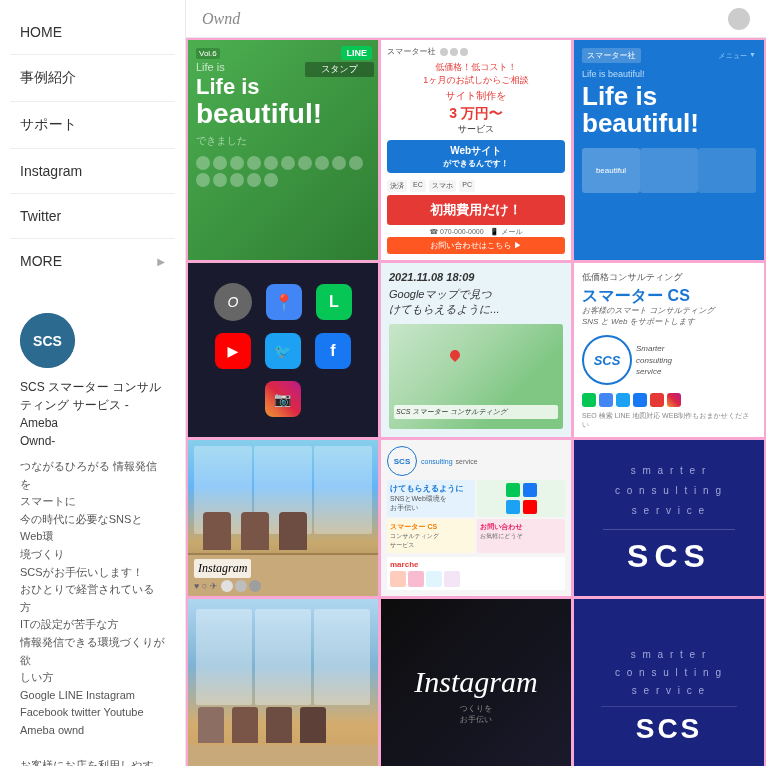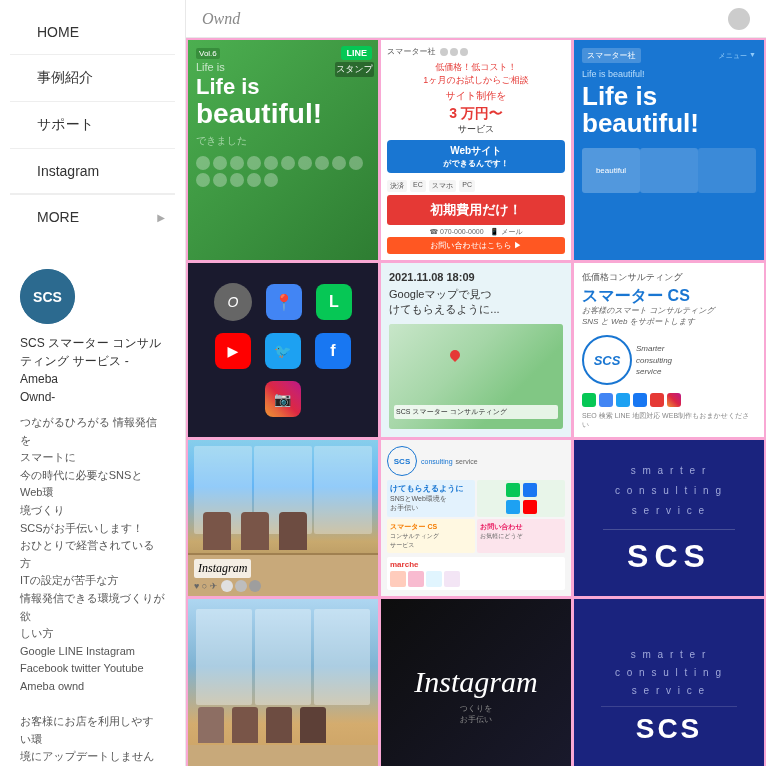"HOME" .sidebar-nav-item { margin-left: 17px -> none }
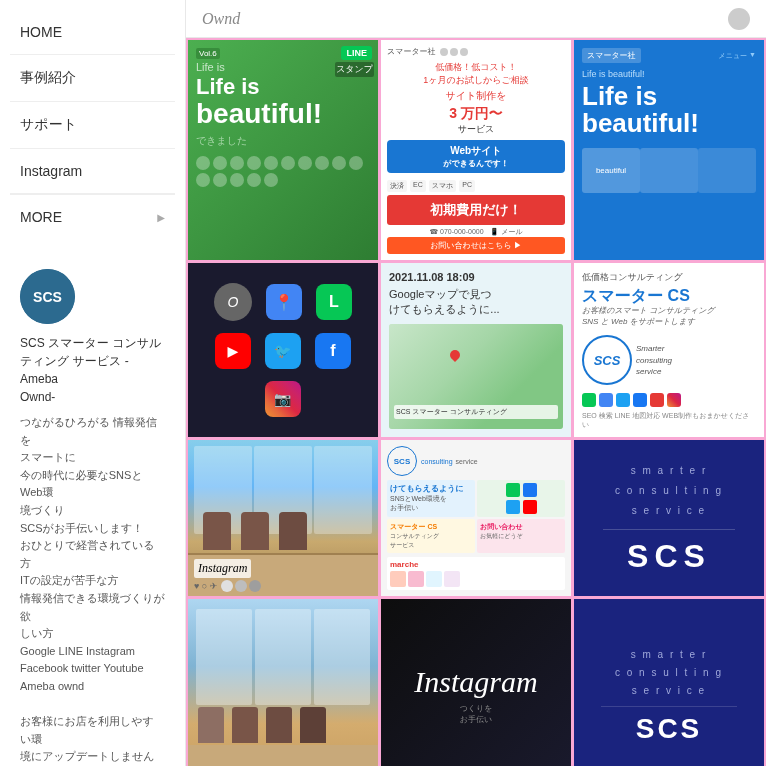"スタンプ" .cell1-stamp { padding: 1px 1px -> 1px 16px }
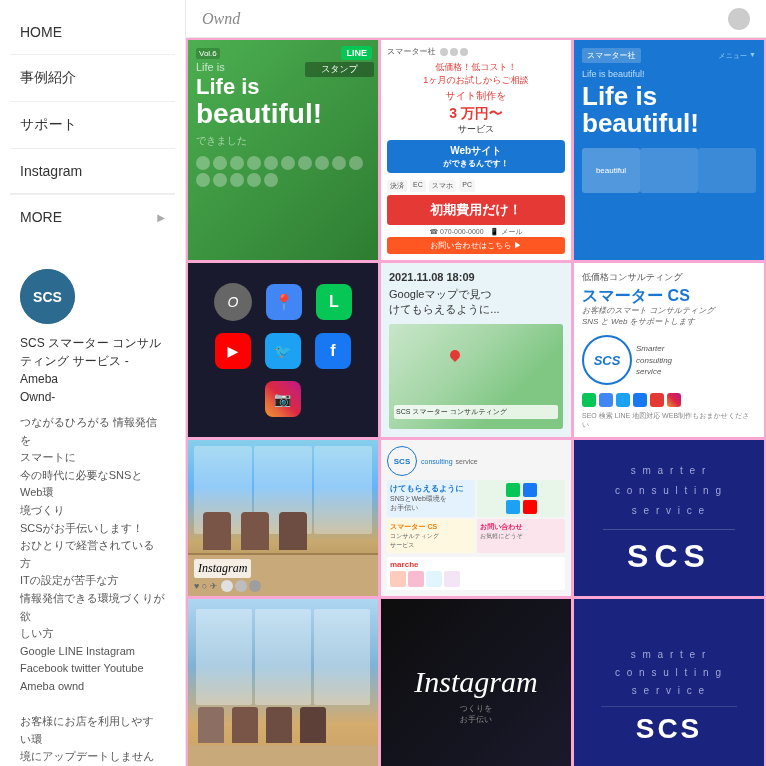"Twitter" div.sidebar-nav-item { html: none -> <div> <span>Twitter</span> </div> }
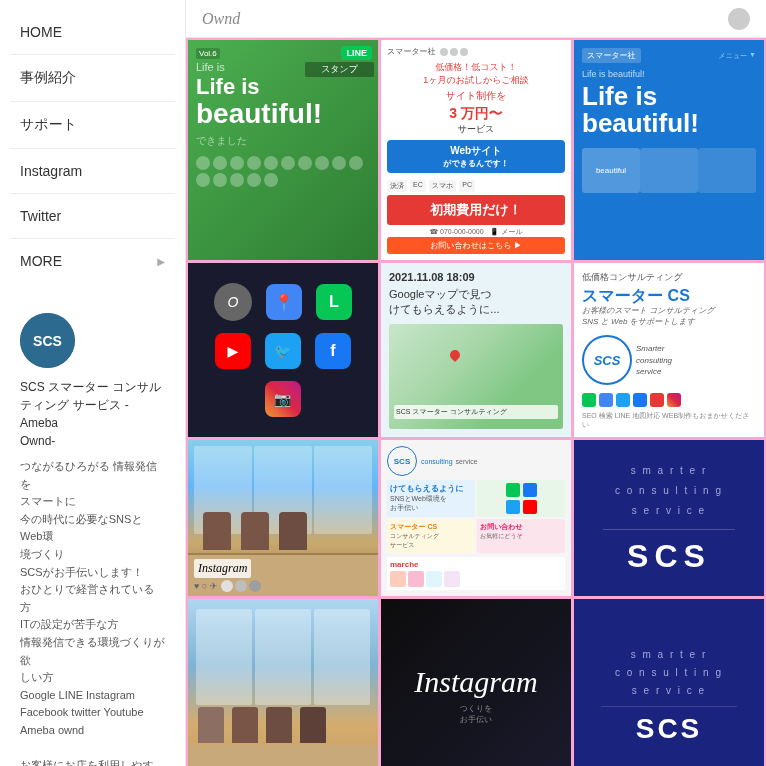"2021.11.08 18:09" .cell5 { font-style: none -> italic }
